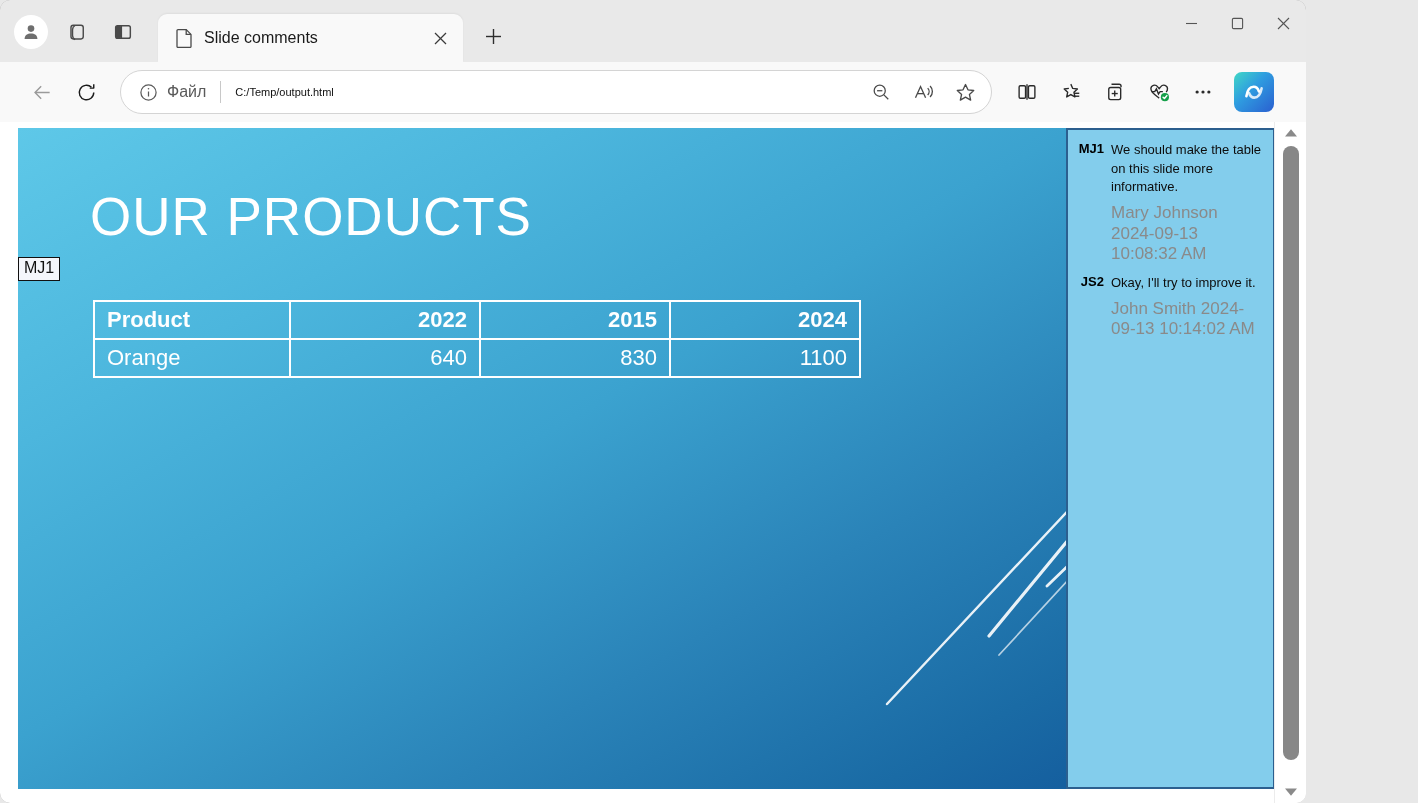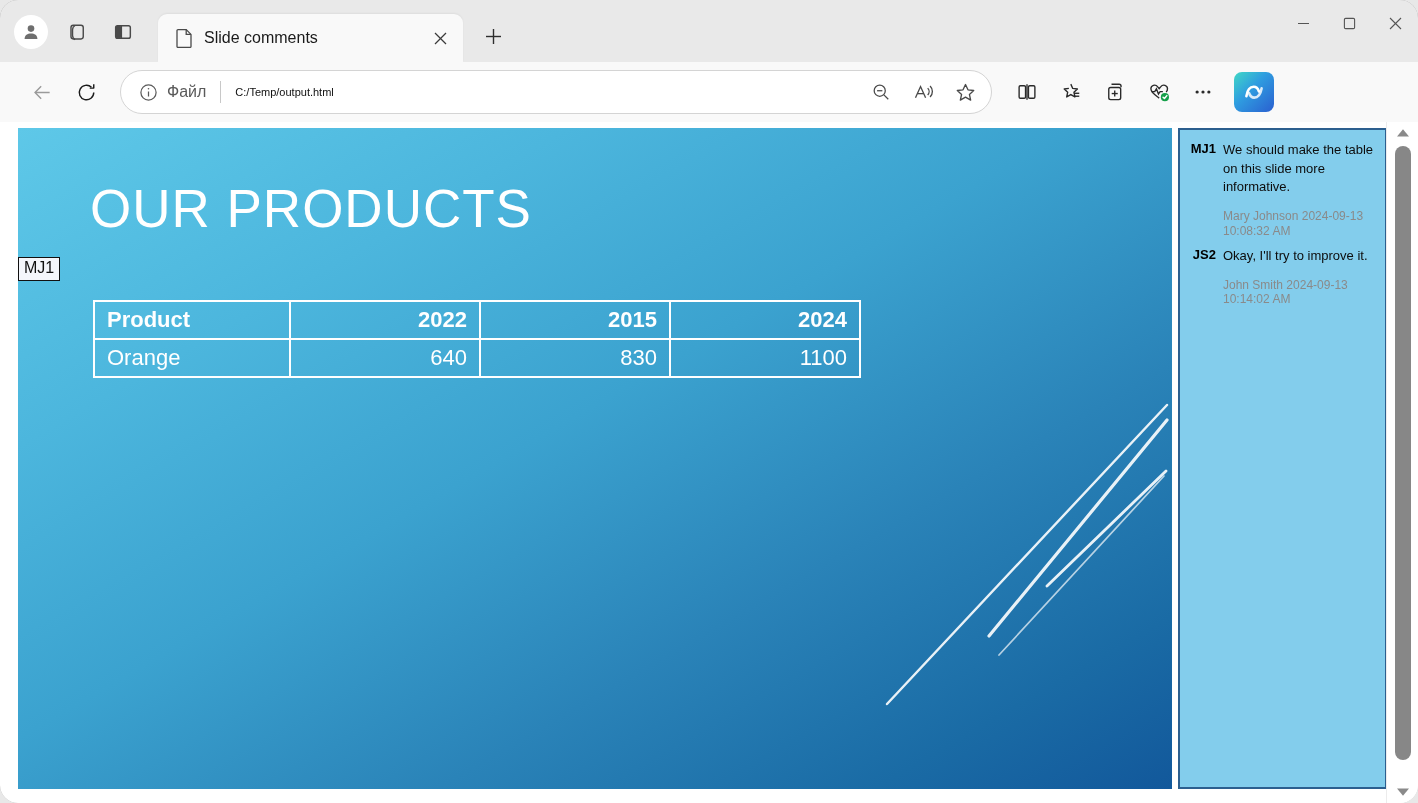"Slide comments" .window { border-radius: 18px -> 10px; width: 1418px -> 1306px }
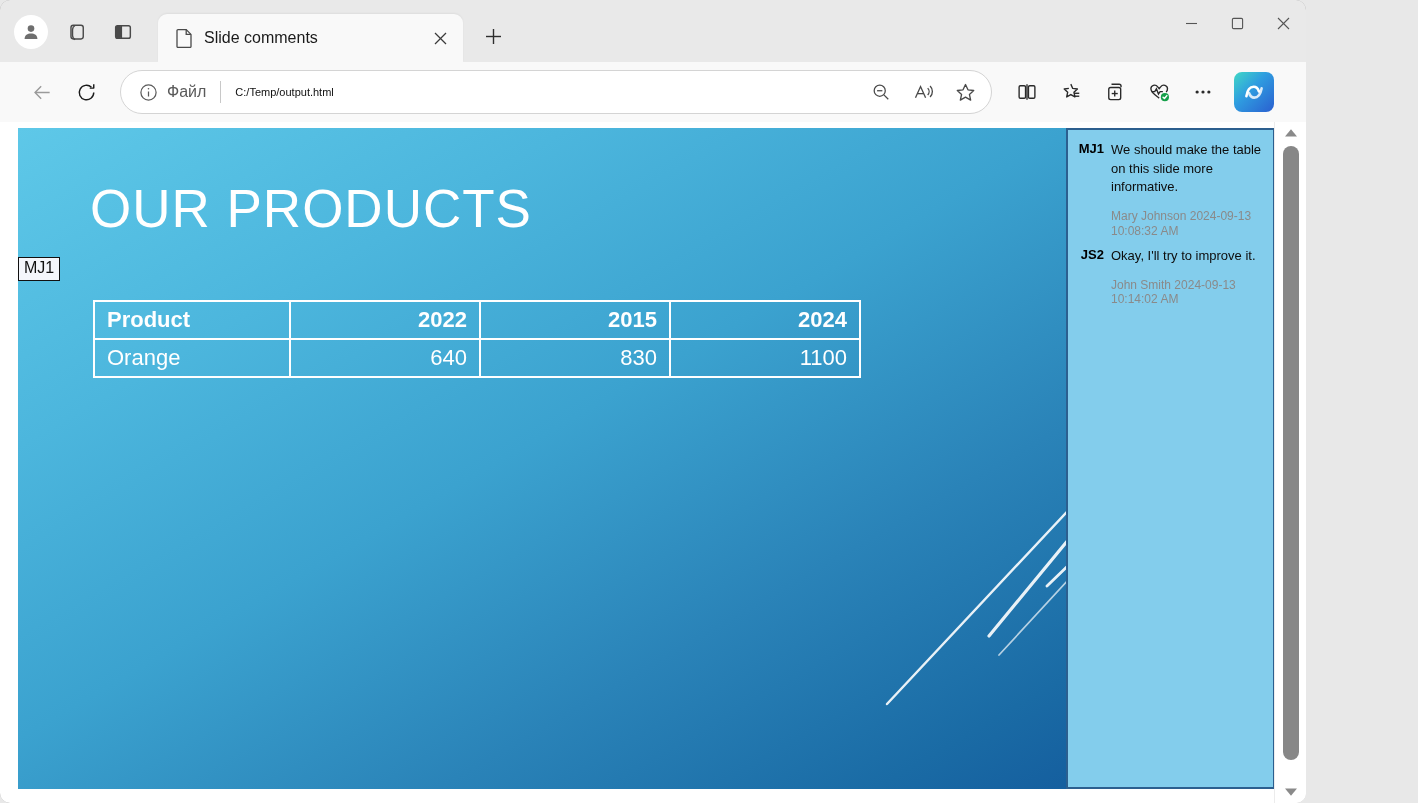"OUR PRODUCTS" .slide-title { top: 50px -> 58px }
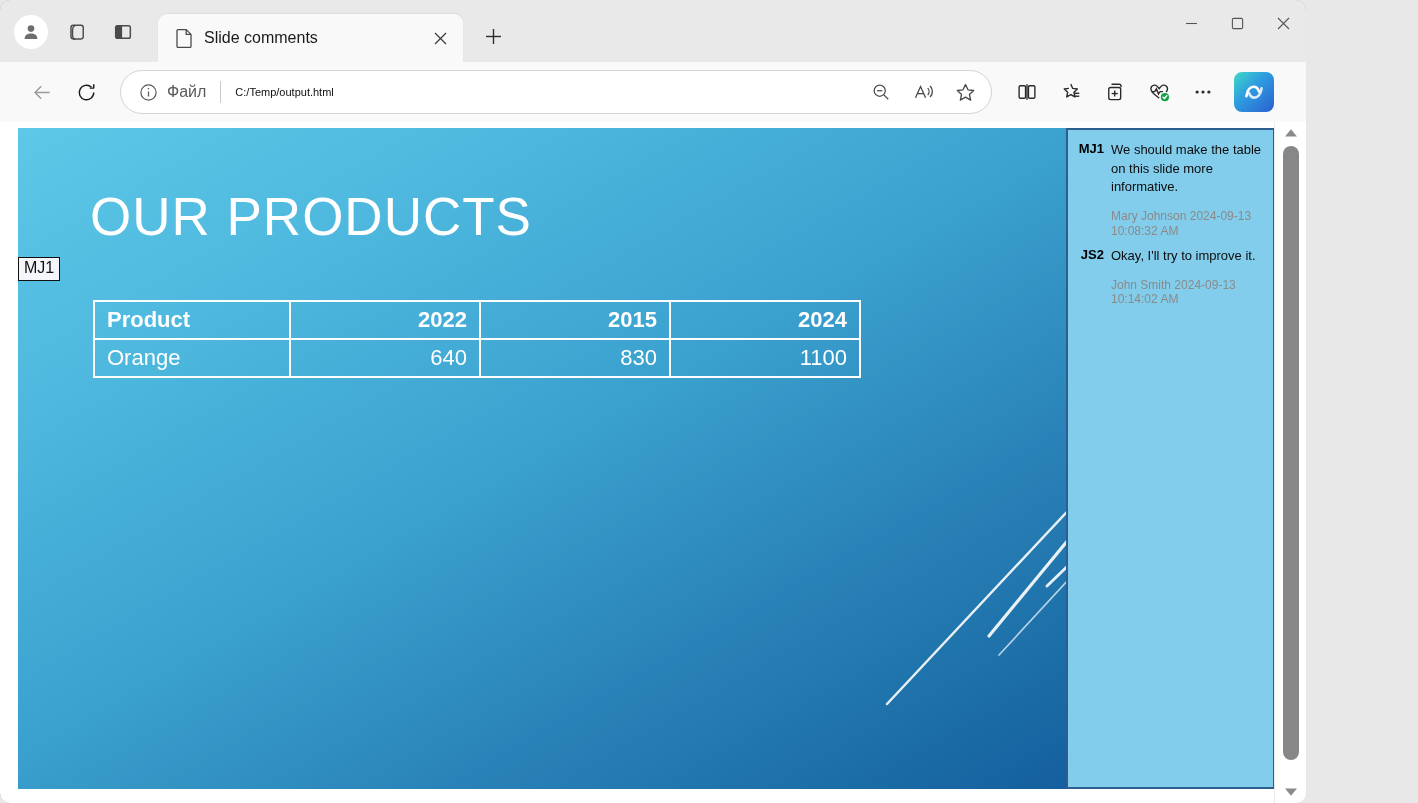"Mary Johnson 2024-09-13 10:08:32 AM" .comment-meta { font-size: 12px -> 17px; margin-top: 13px -> 7px }
